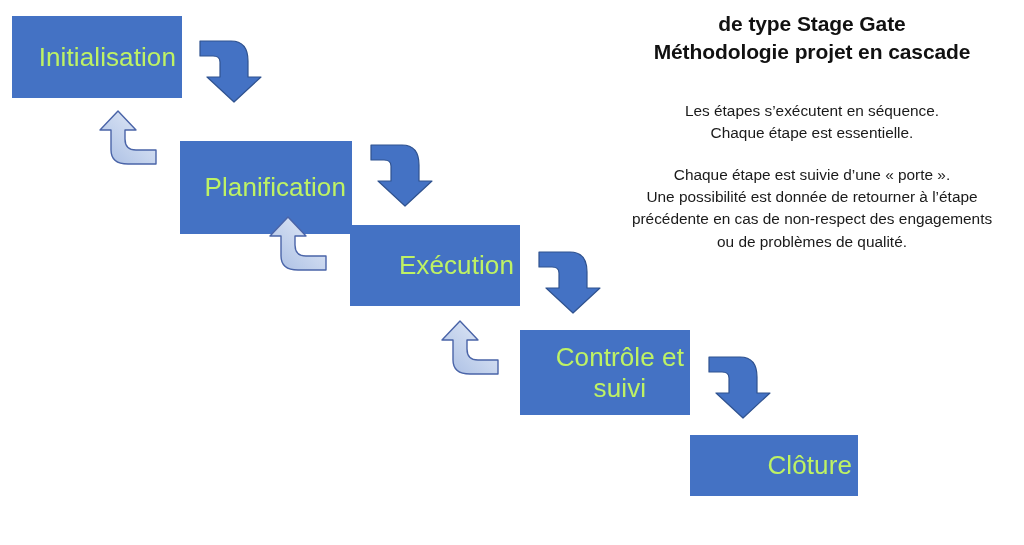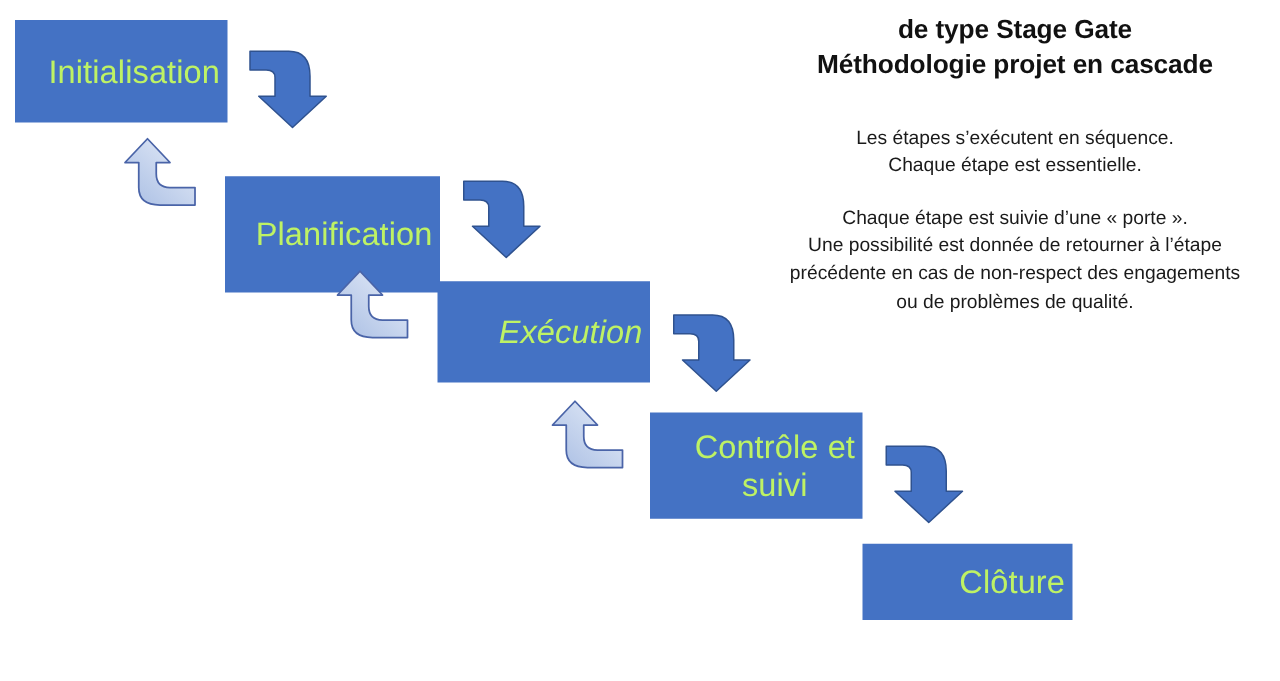"Exécution" div.stage-box { font-style: italic -> none }
